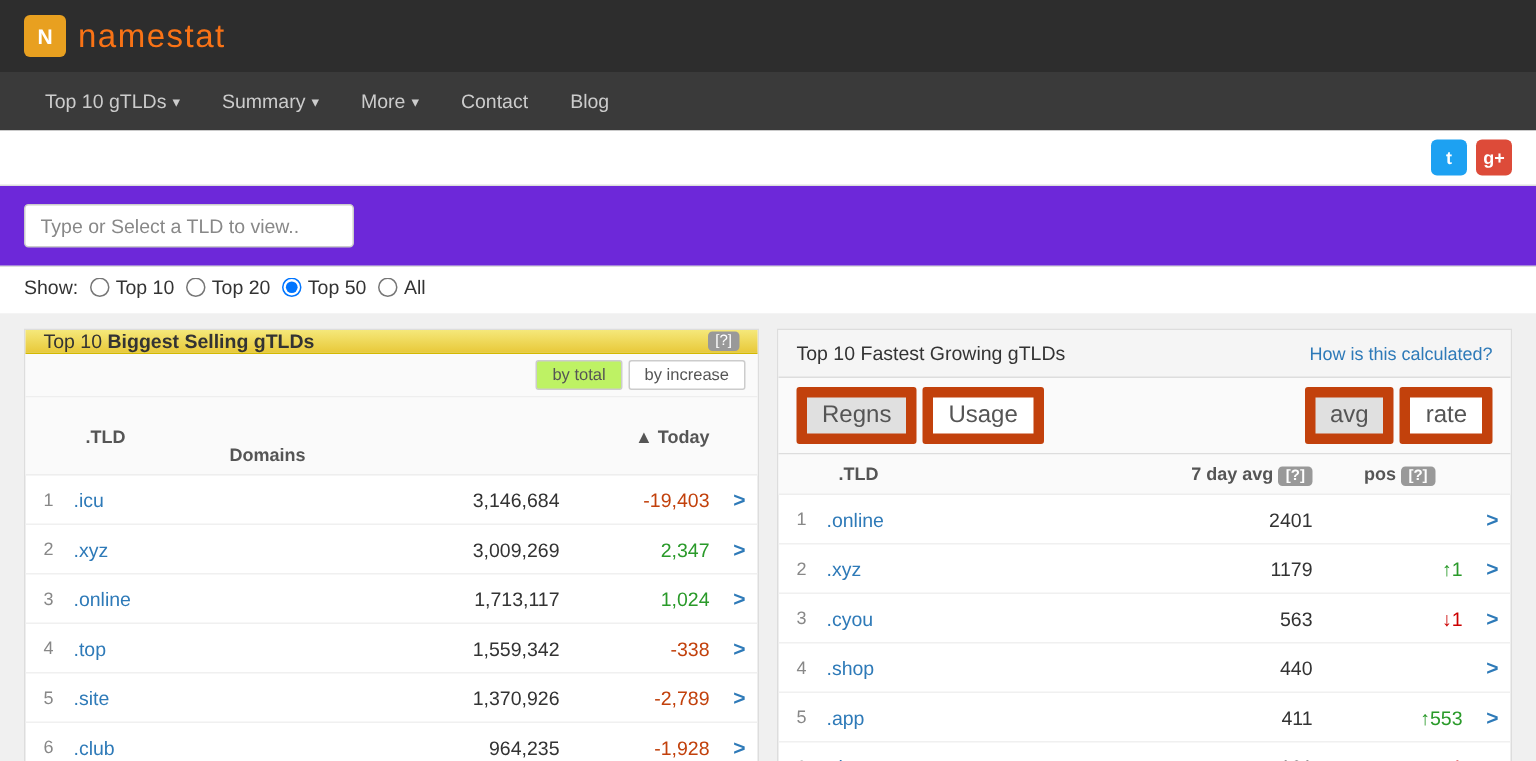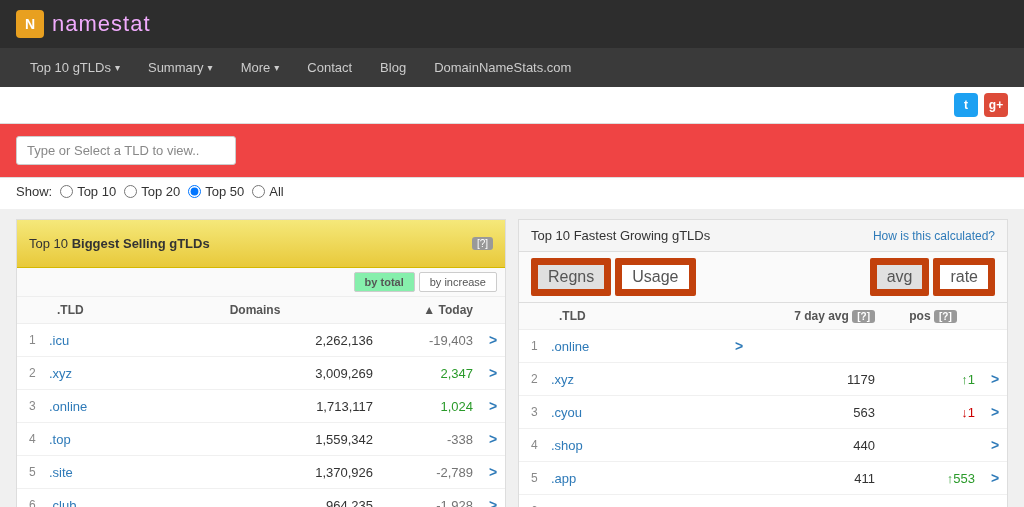"namestat" #logo-text { color: #f0abfc -> #f97316 }
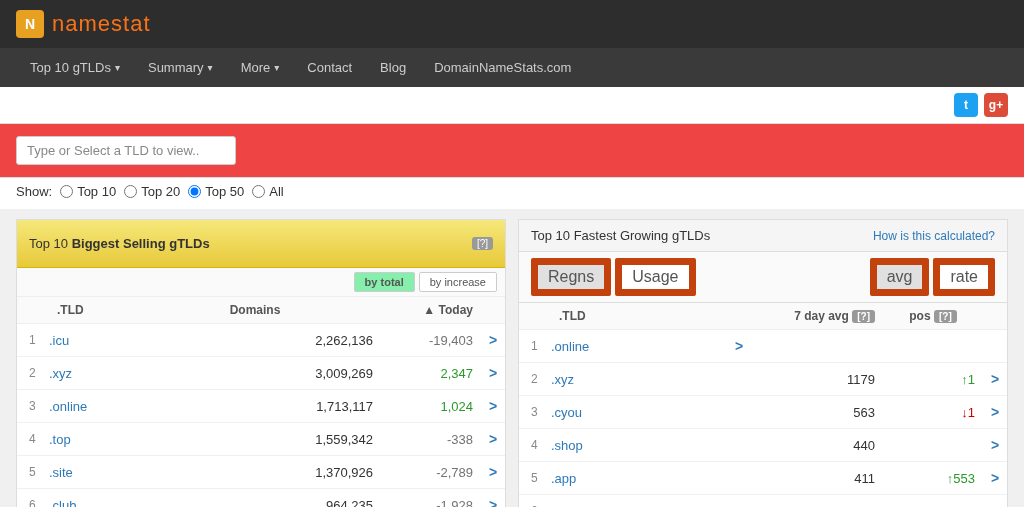"DomainNameStats.com" div.nav-item { html: <div> <span>DomainNameStats.com</span> </div> -> none }
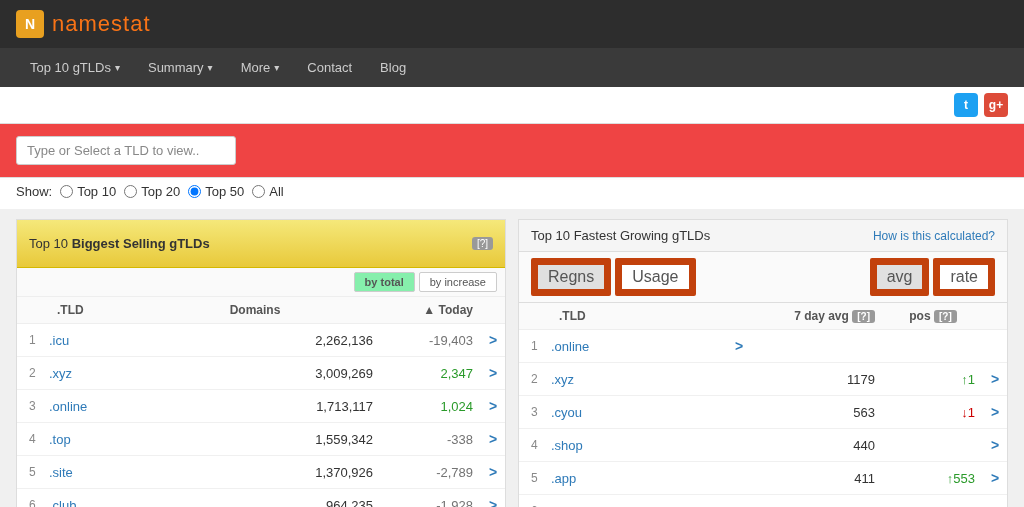"Type or Select a TLD" #content { background: #ef4444 -> #6d28d9 }
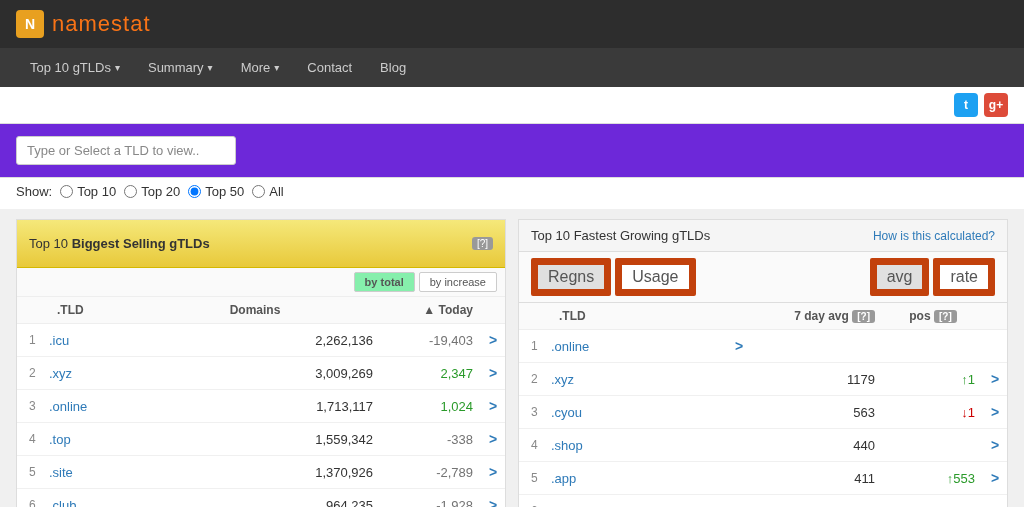"Top 10 Biggest Selling gTLDs" .panel-header-gold { padding: 16px 12px -> 0 12px }
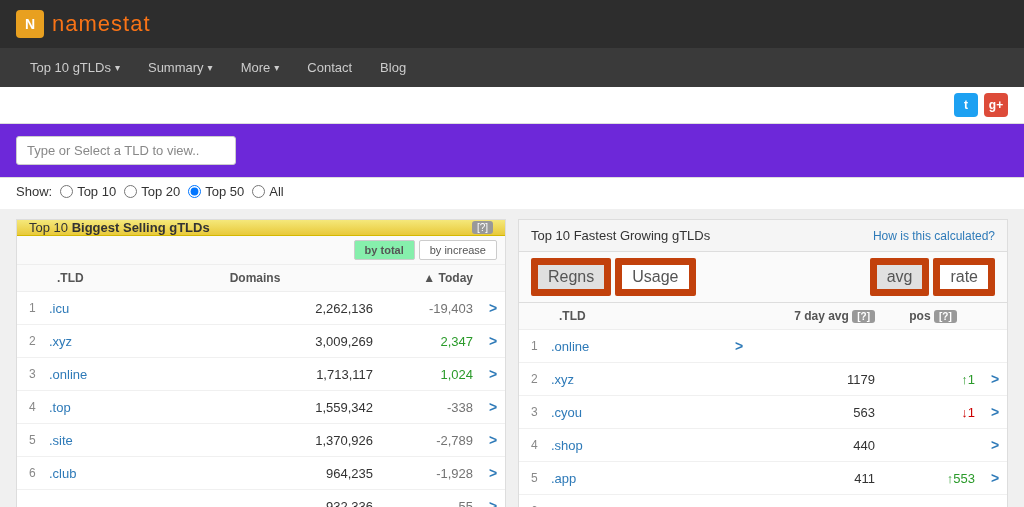"by total" .tab-btn.active { background: #86efac -> #bef264; font-weight: bold -> none }
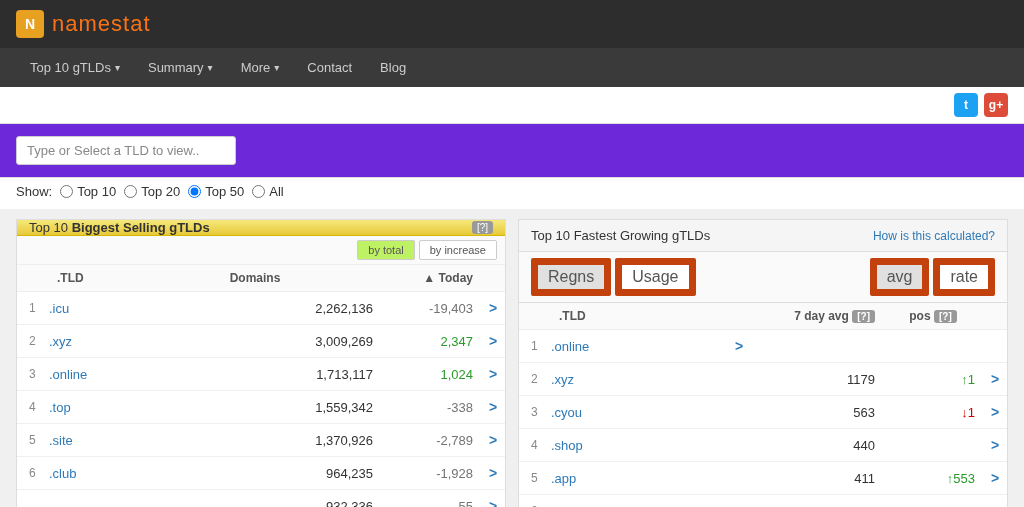"Domains" .col-domains { margin-top: none -> 25px; text-align: center -> left }
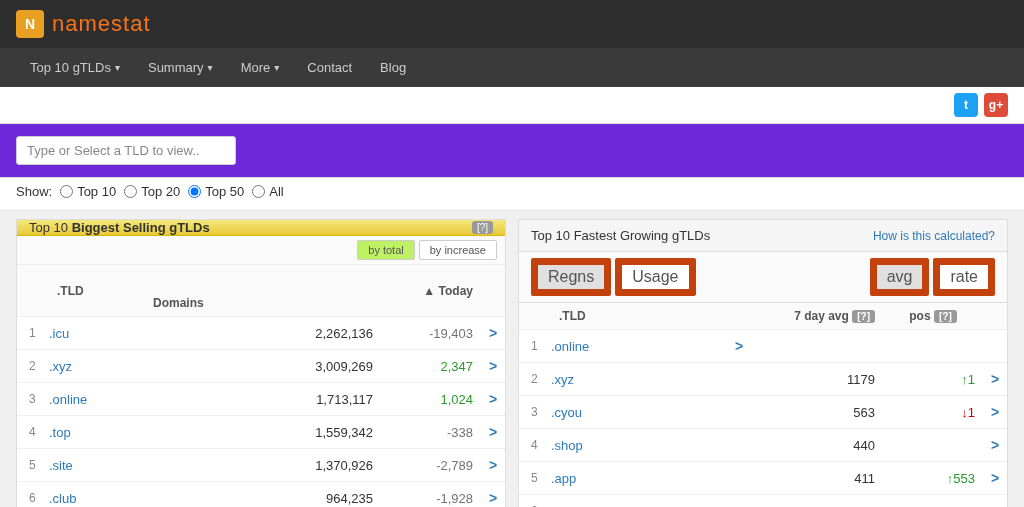"2,262,136" div.row-domains { text: 2,262,136 -> 3,146,684 }
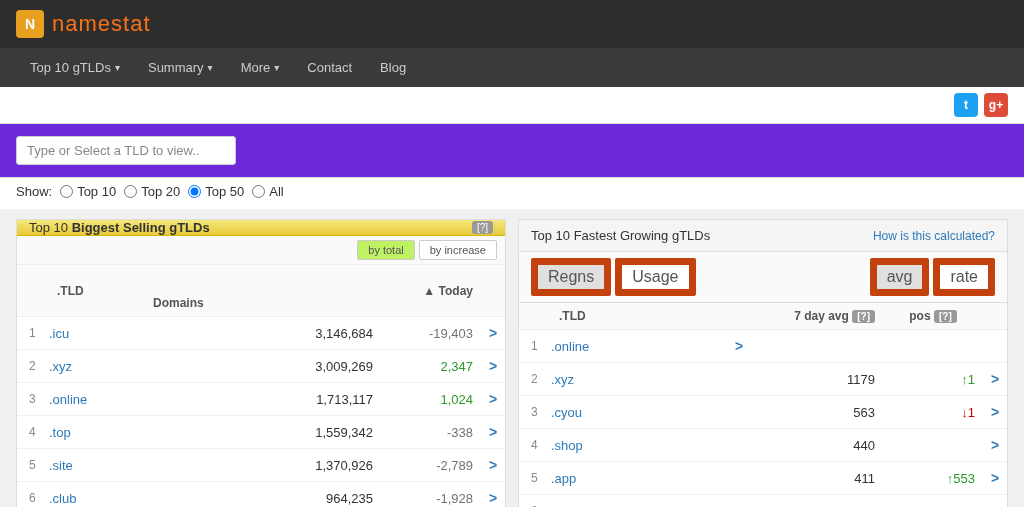"-19,403" .row-today.negative { color: #737373 -> #c2410c }
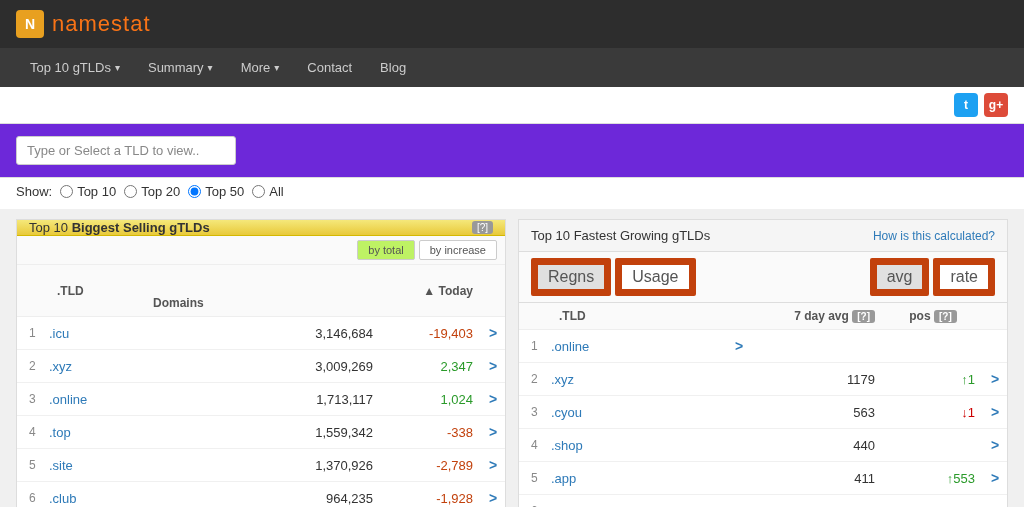"2401" div.rr-avg { html: none -> <div>2401</div> }
